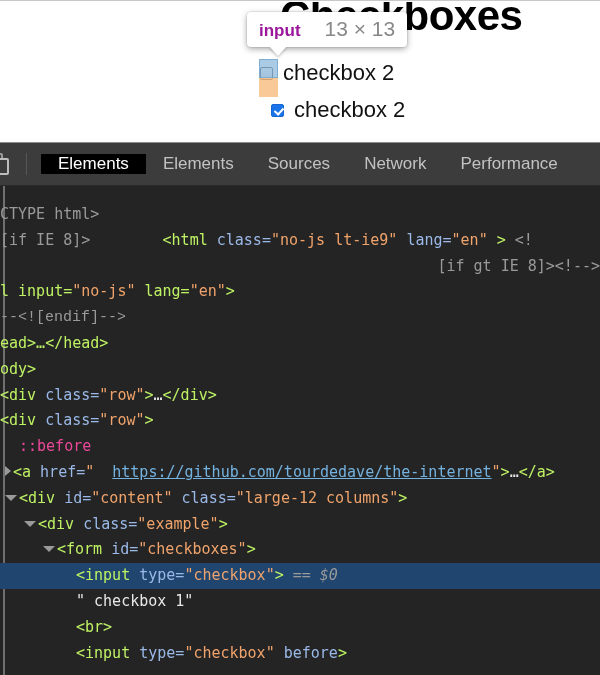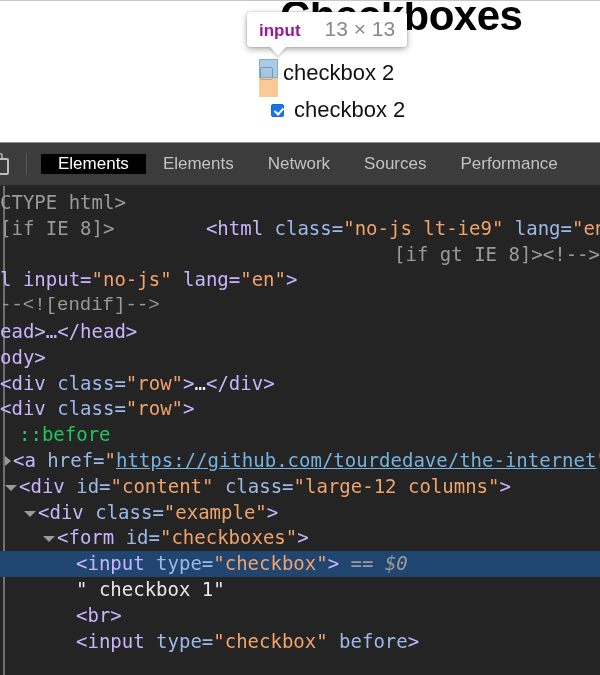"Network" div.dt-tab { order: before "Sources" -> after "Sources" }
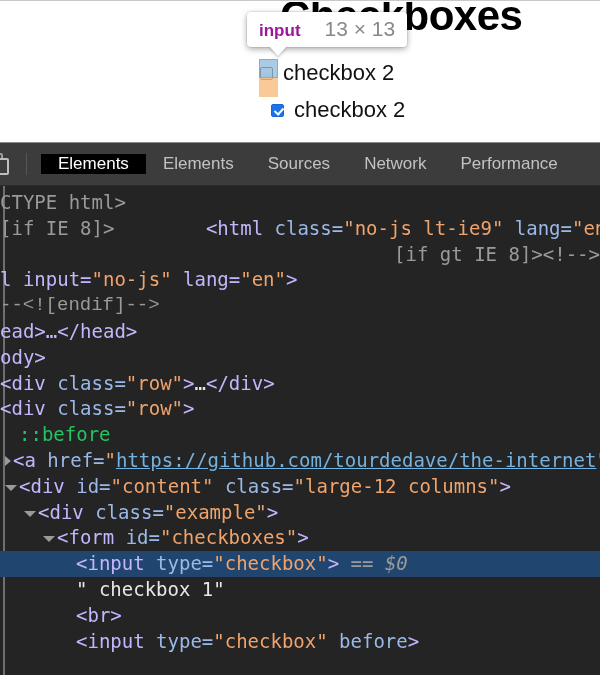"CTYPE html>" #dom-tree { font-size: 19px -> 15px; padding-top: 4px -> 16px }
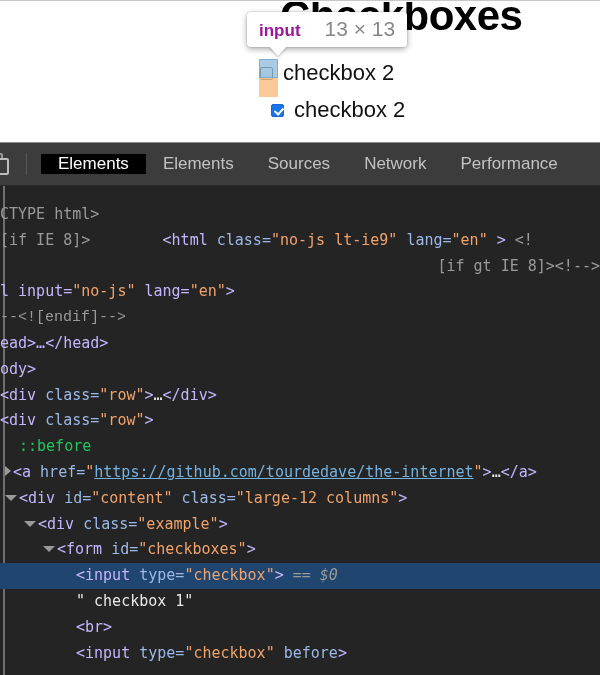"<html" .tok-tag { color: #c4b5fd -> #bef264 }
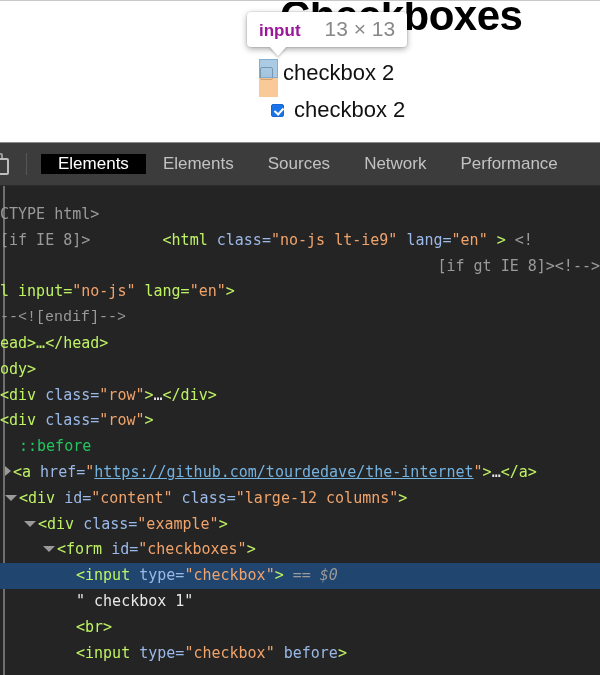"::before" .tok-pseudo { color: #22c55e -> #ec4899 }
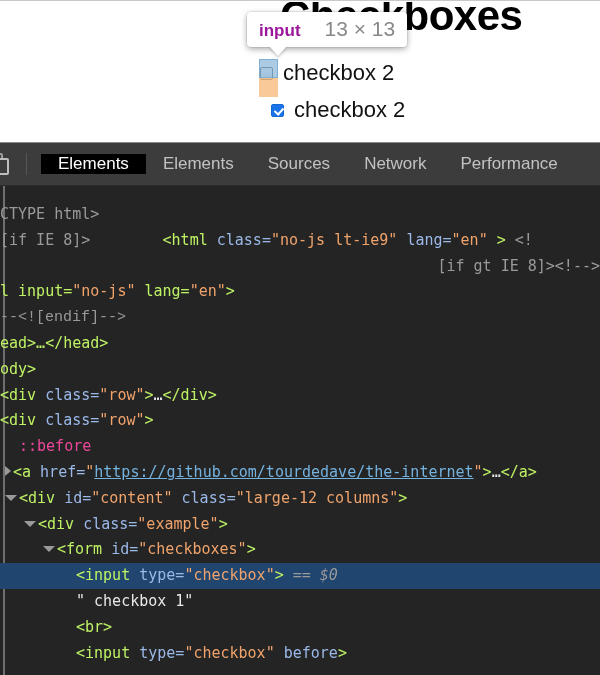"https://github.com/tourdedave/the-intern" .tok-link { margin-left: none -> 18px }
